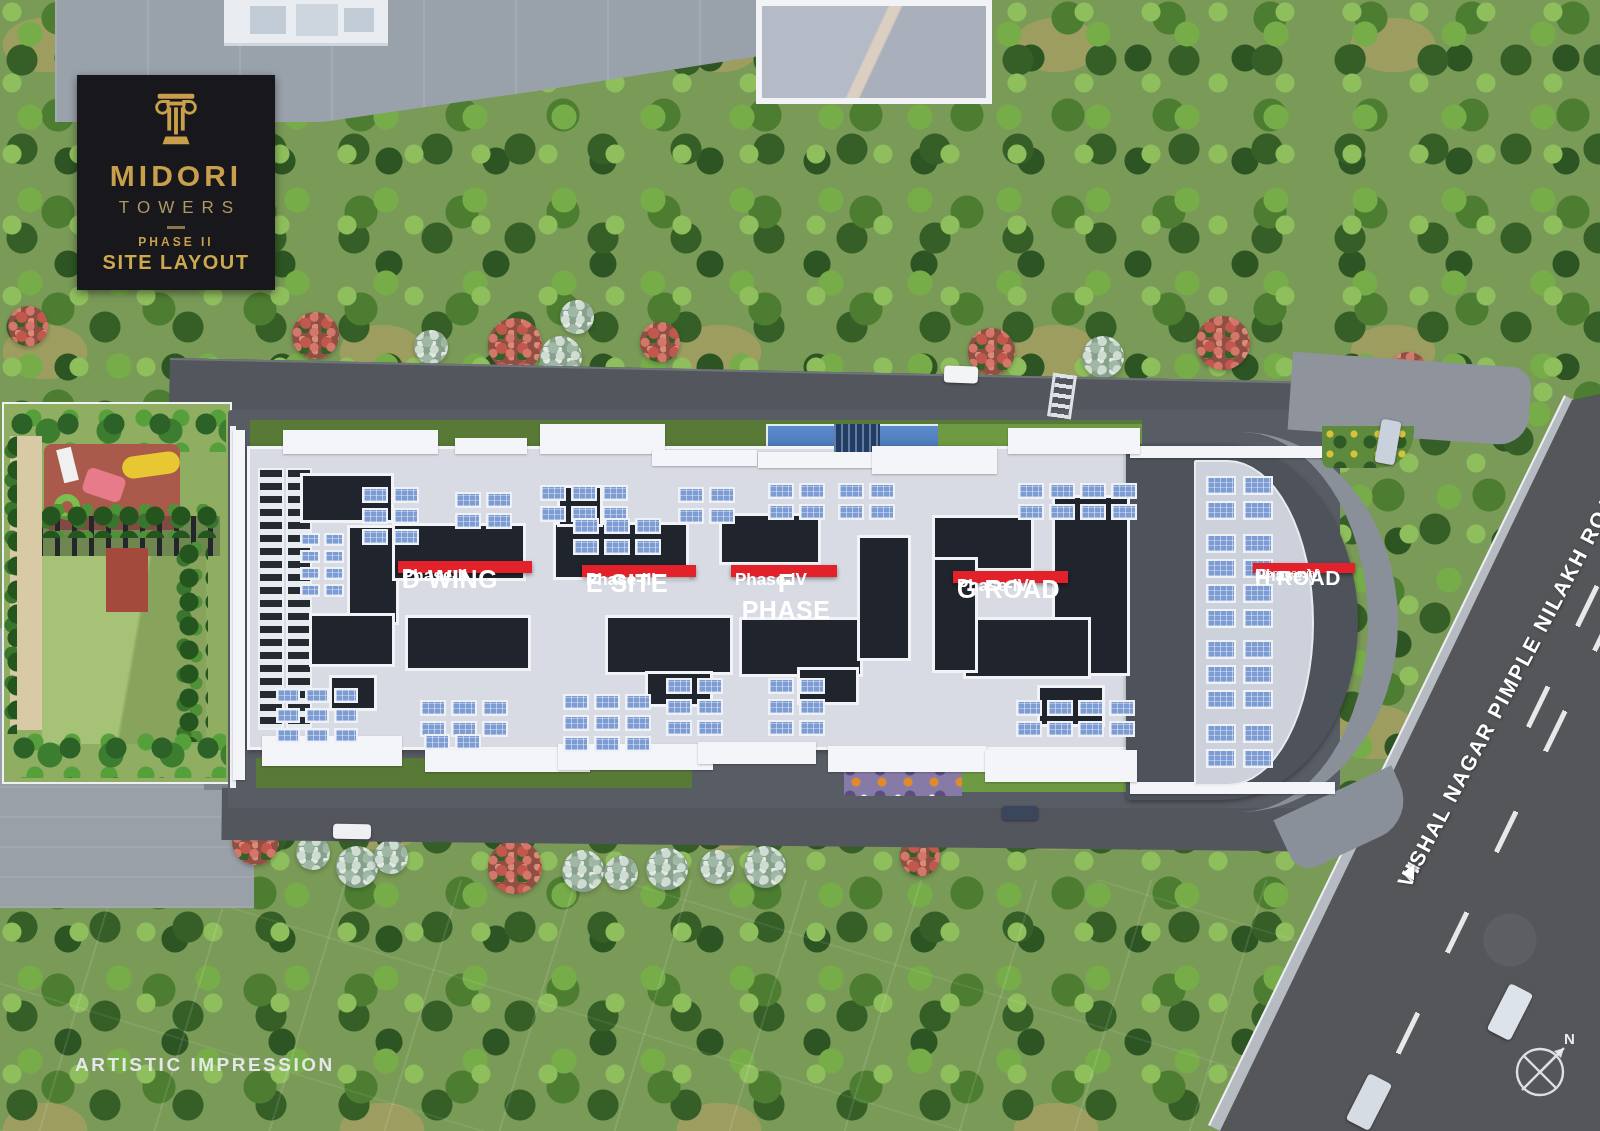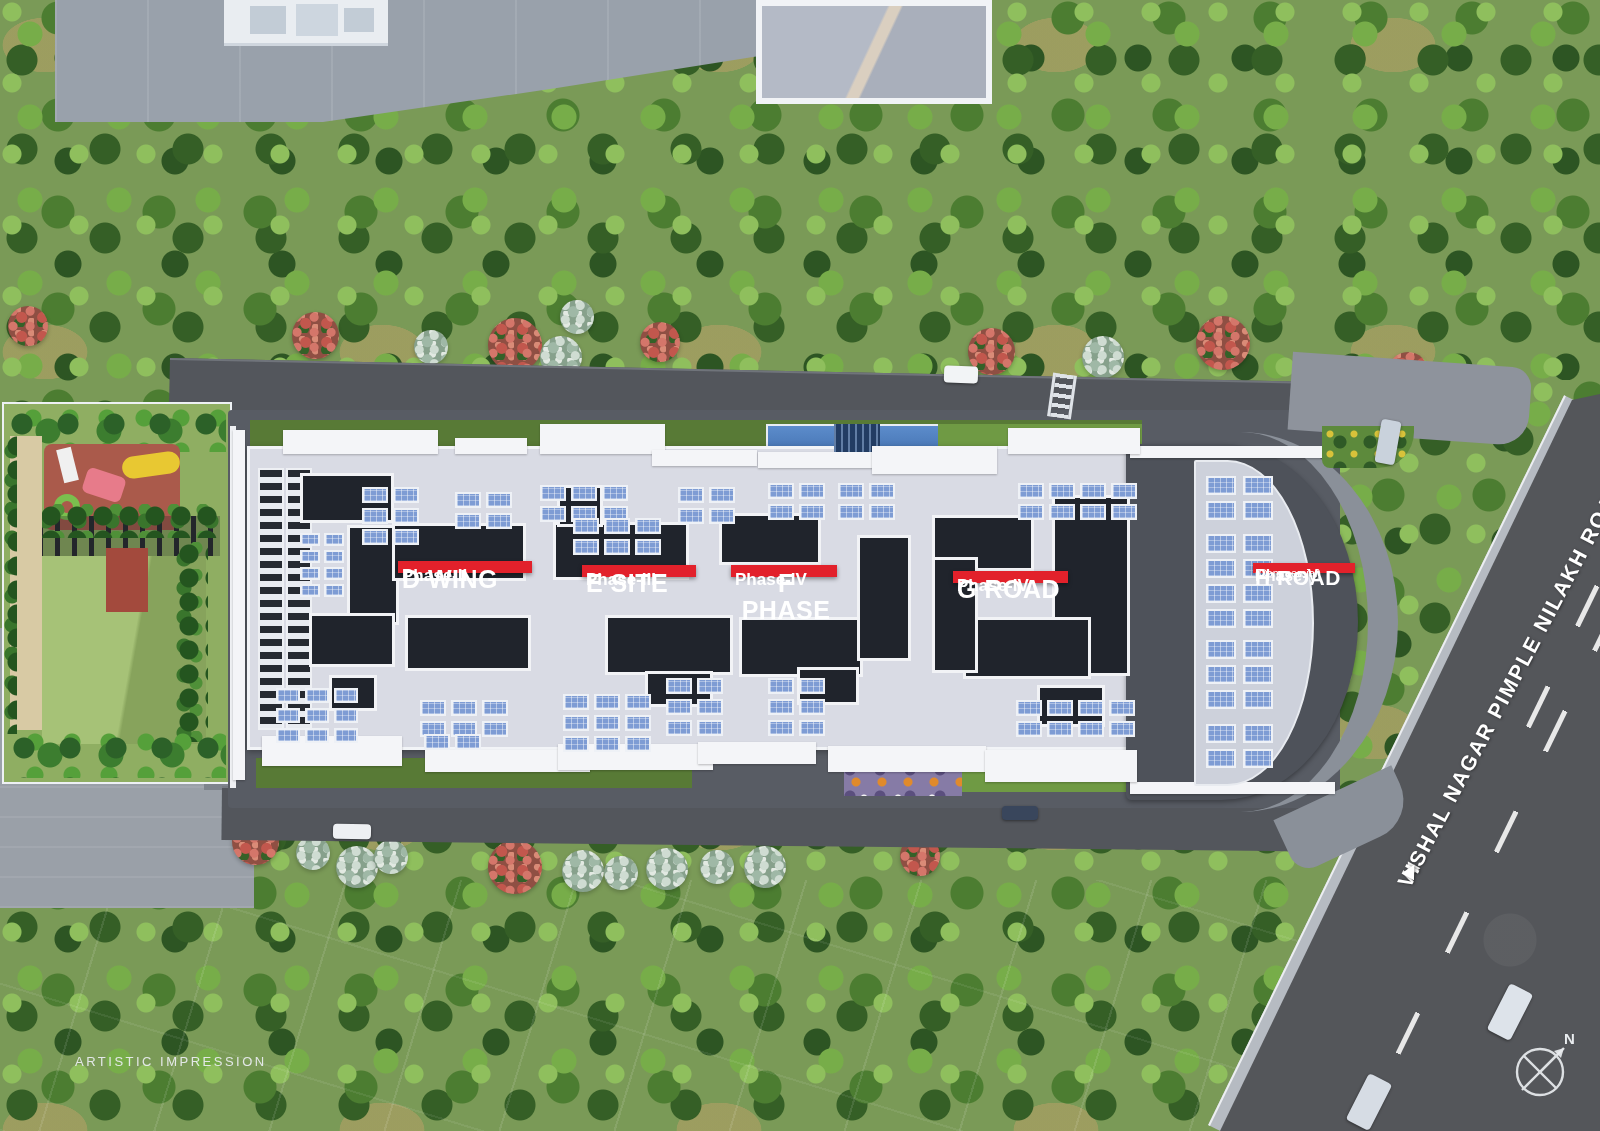"MIDORI" div { html: none -> <div> <svg> <g> <rect></rect> <path></path> <path></path> <rect></rect> <rect></rect> <rect></rect> <rect></rect> <path></path> </g> </svg> <div>MIDORI</div> <div>TOWERS</div> <div></div> <div>PHASE II</div> <div>SITE LAYOUT</div> </div> }
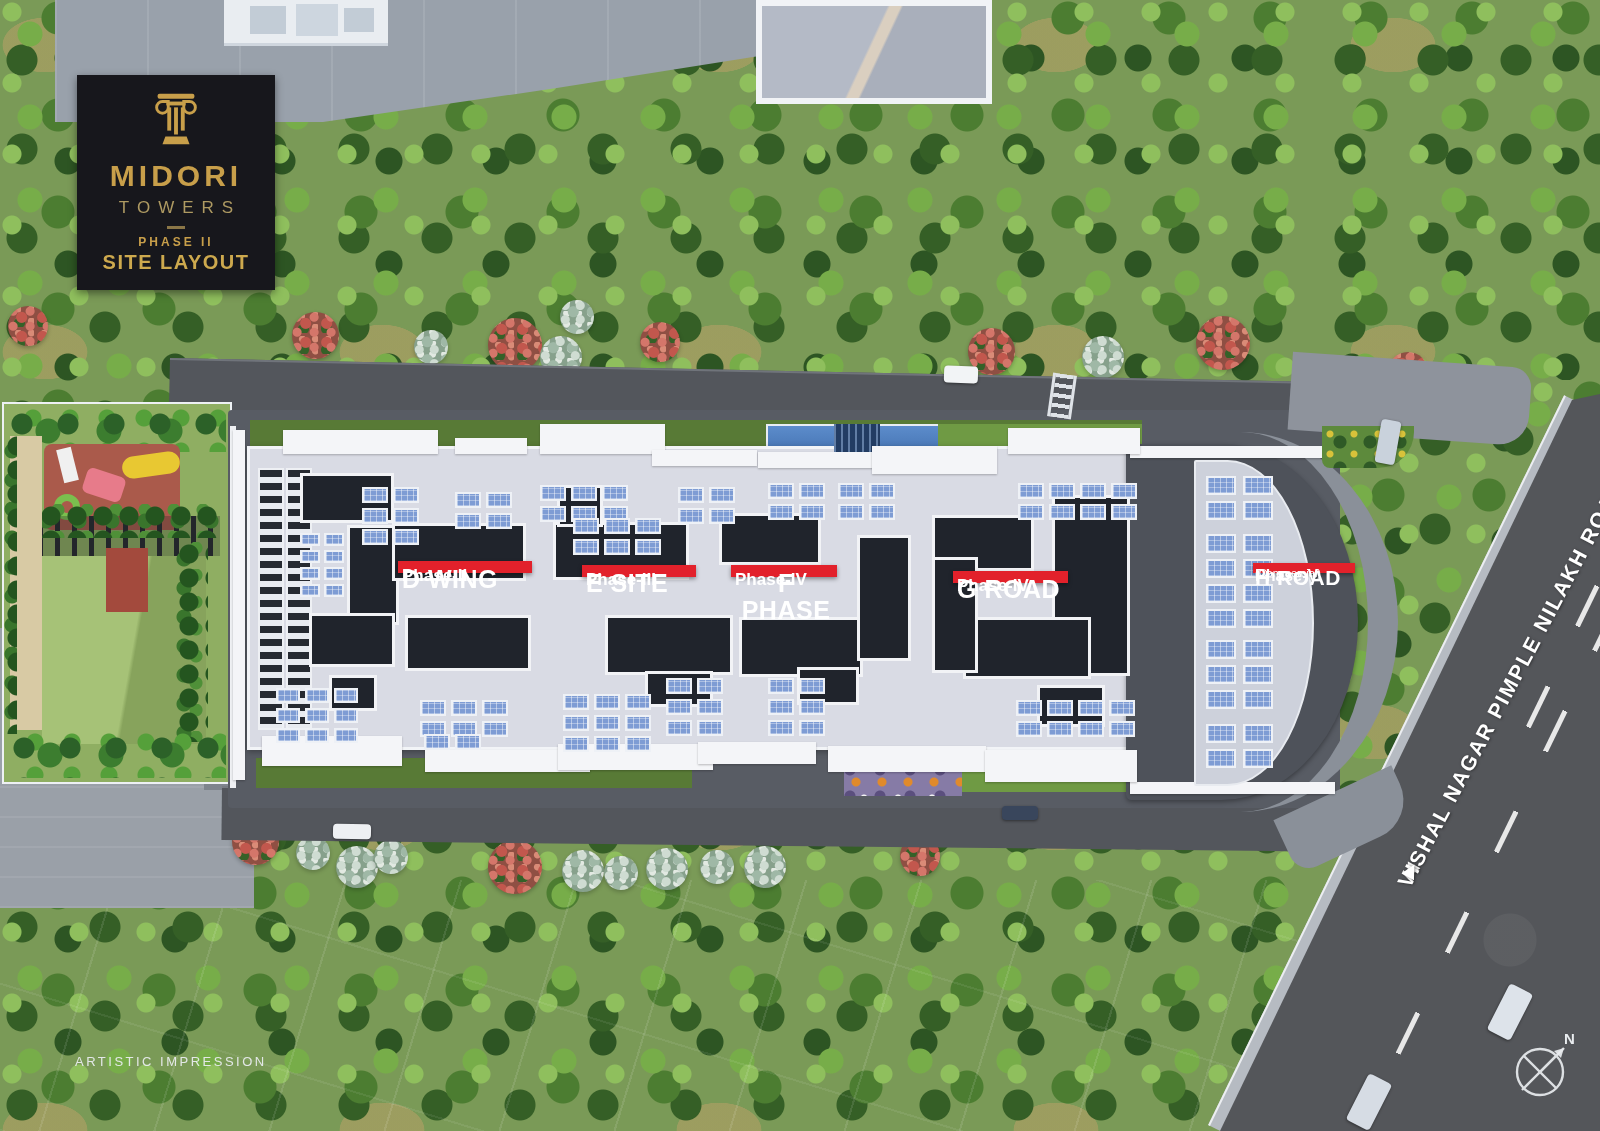"ARTISTIC IMPRESSION" #artistic { font-size: 13px -> 19px; font-weight: normal -> bold }
